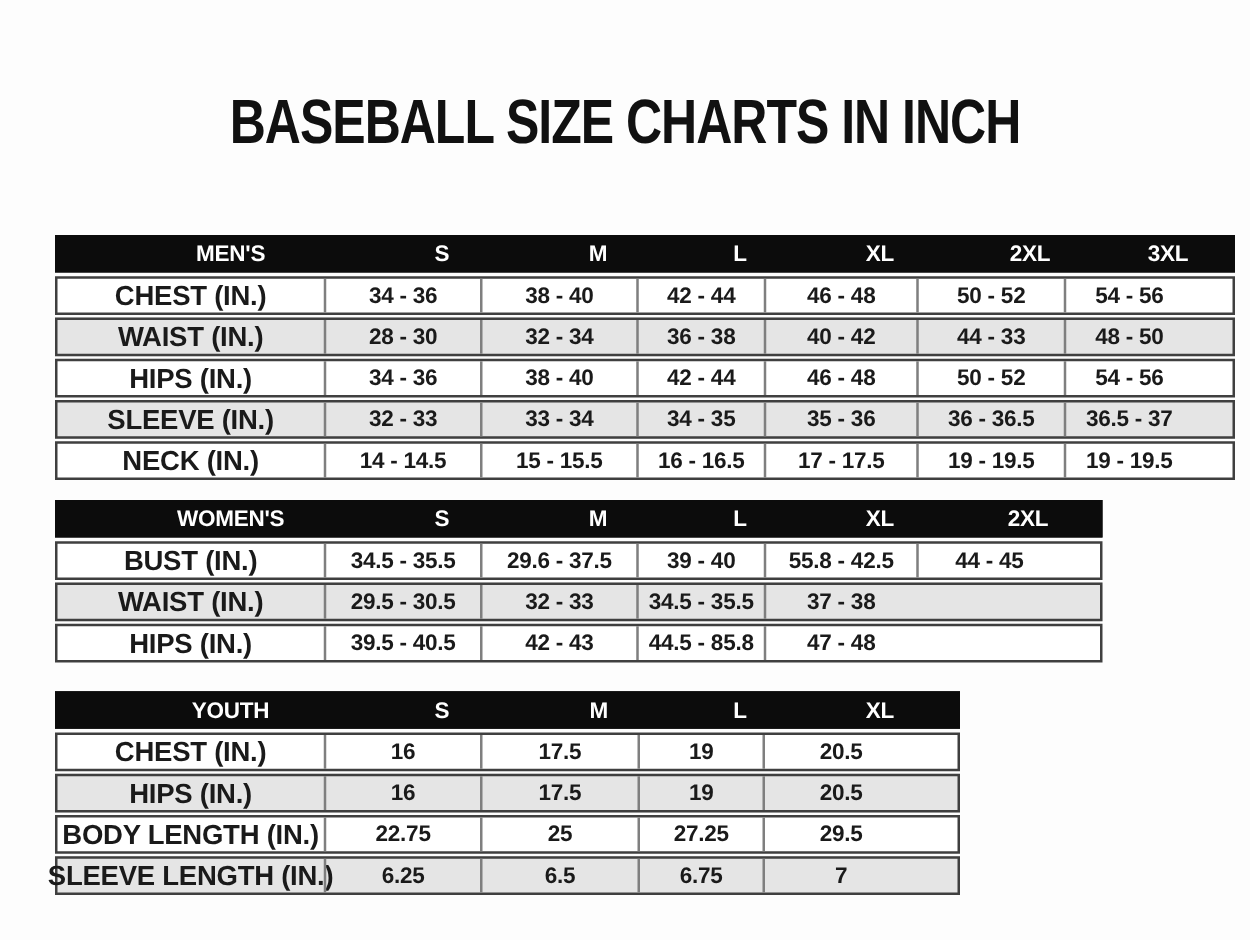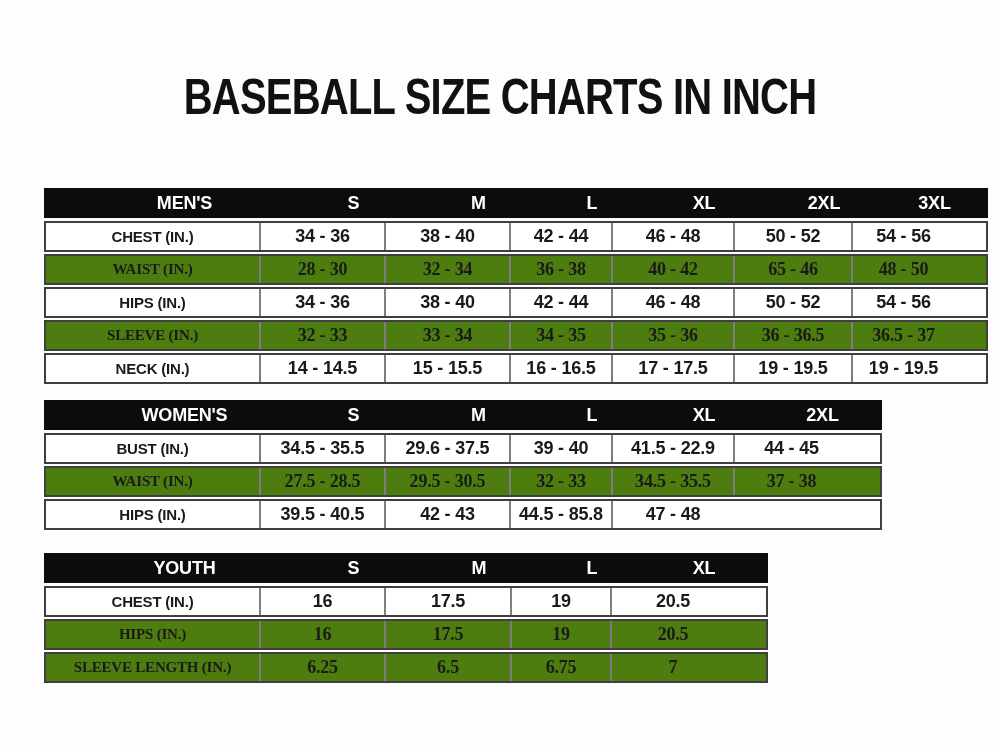"CHEST (IN.)" .row .cell.label { font-size: 15px -> 22px }
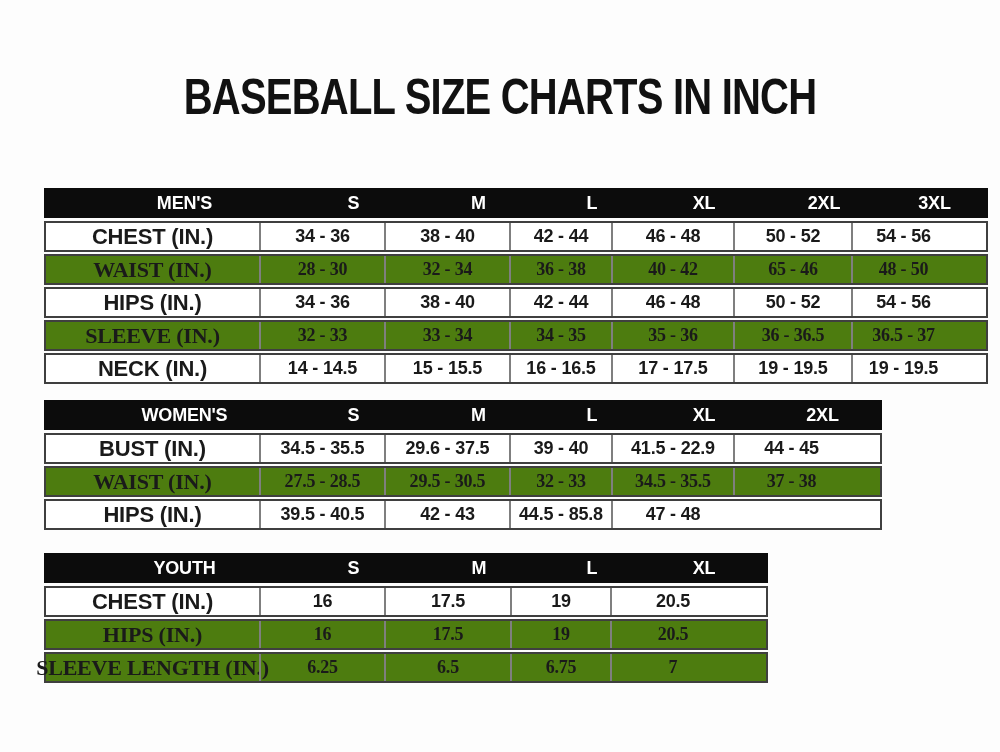"WAIST (IN.)" .row.alt { background: #4d7c0f -> #e5e5e5; font-family: Liberation Serif, serif -> none }
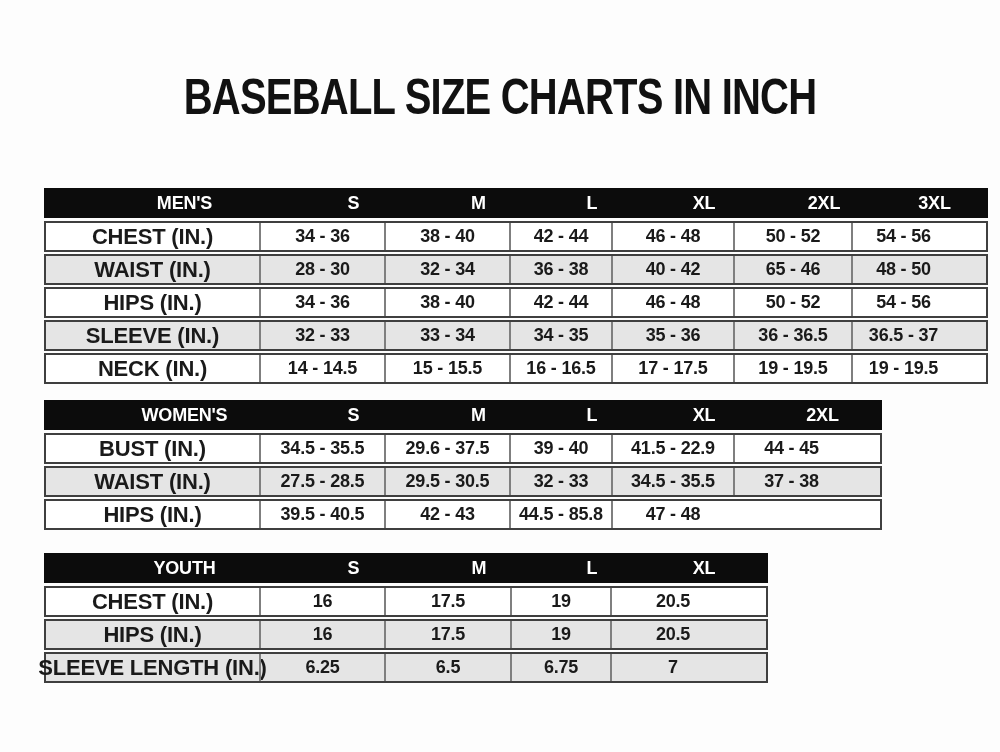"65 - 46" div.cell { text: 65 - 46 -> 44 - 33 }
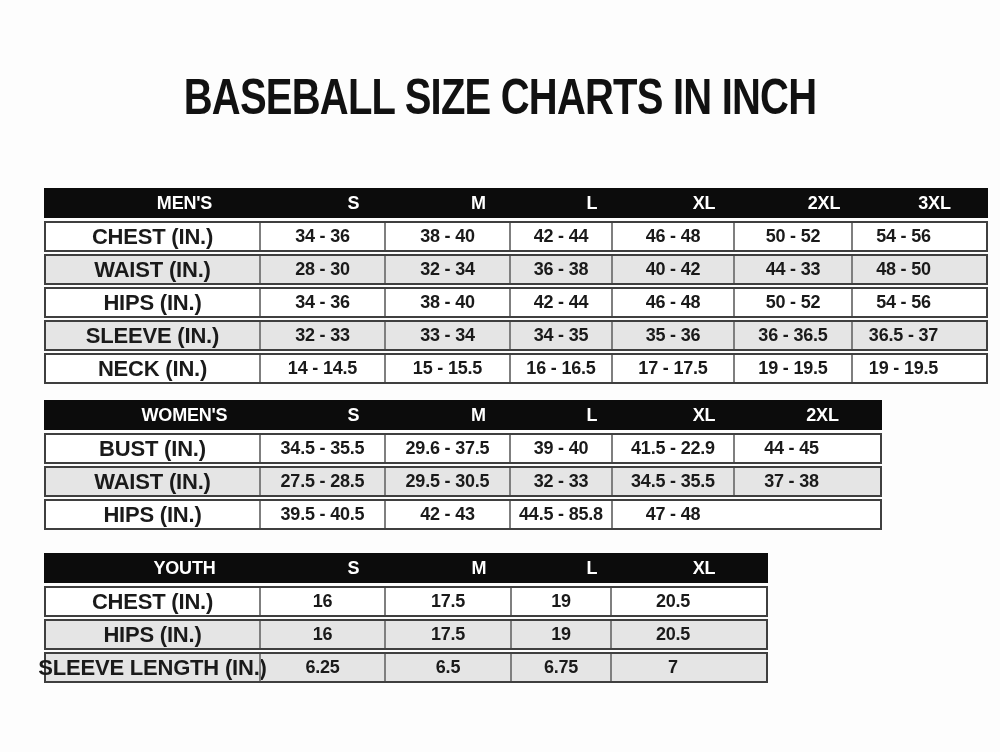"41.5 - 22.9" div.cell { text: 41.5 - 22.9 -> 55.8 - 42.5 }
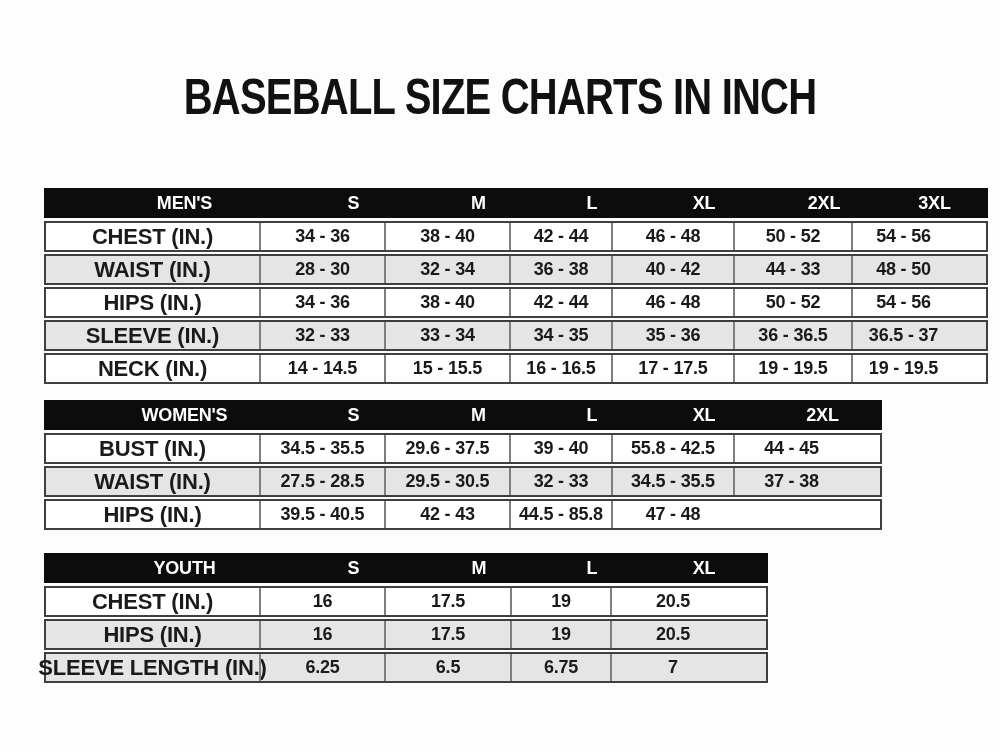"27.5 - 28.5" div.cell { html: <div>27.5 - 28.5</div> -> none }
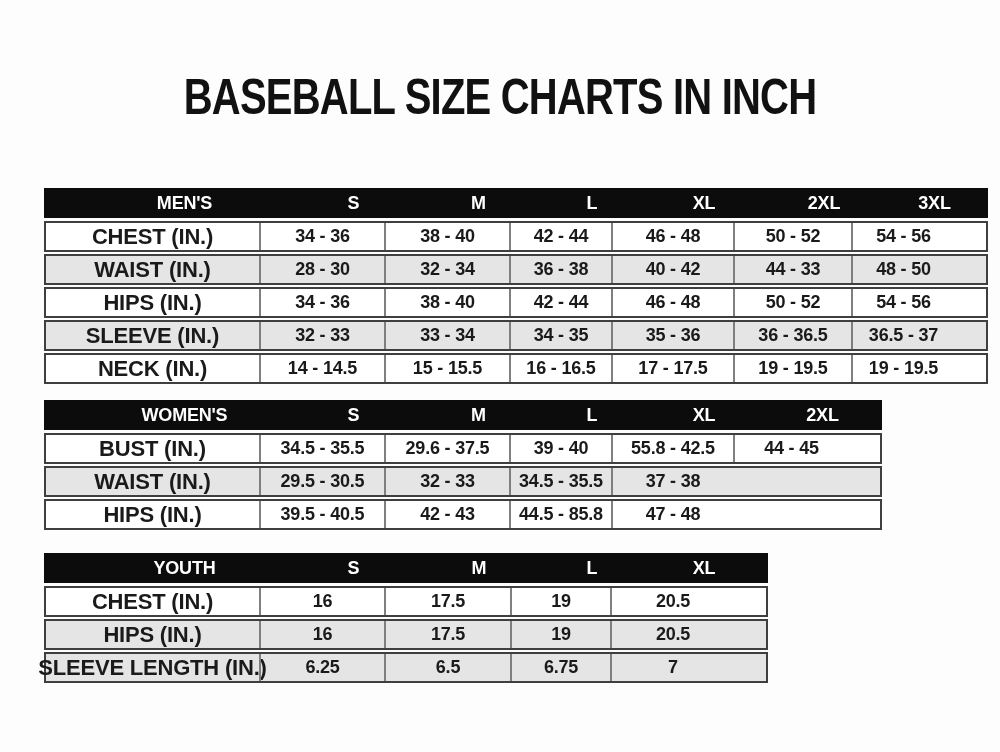"BODY LENGTH (IN.)" div.row { html: none -> <div> <div>BODY LENGTH (IN.)</div> <div>22.75</div> <div>25</div> <div>27.25</div> <div>29.5</div> </div> }
